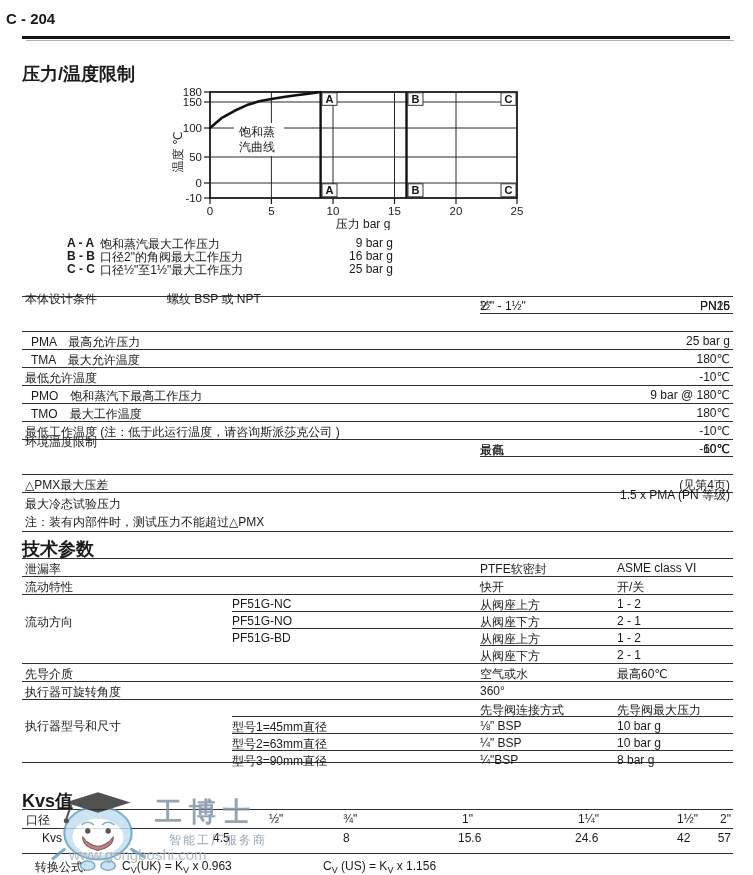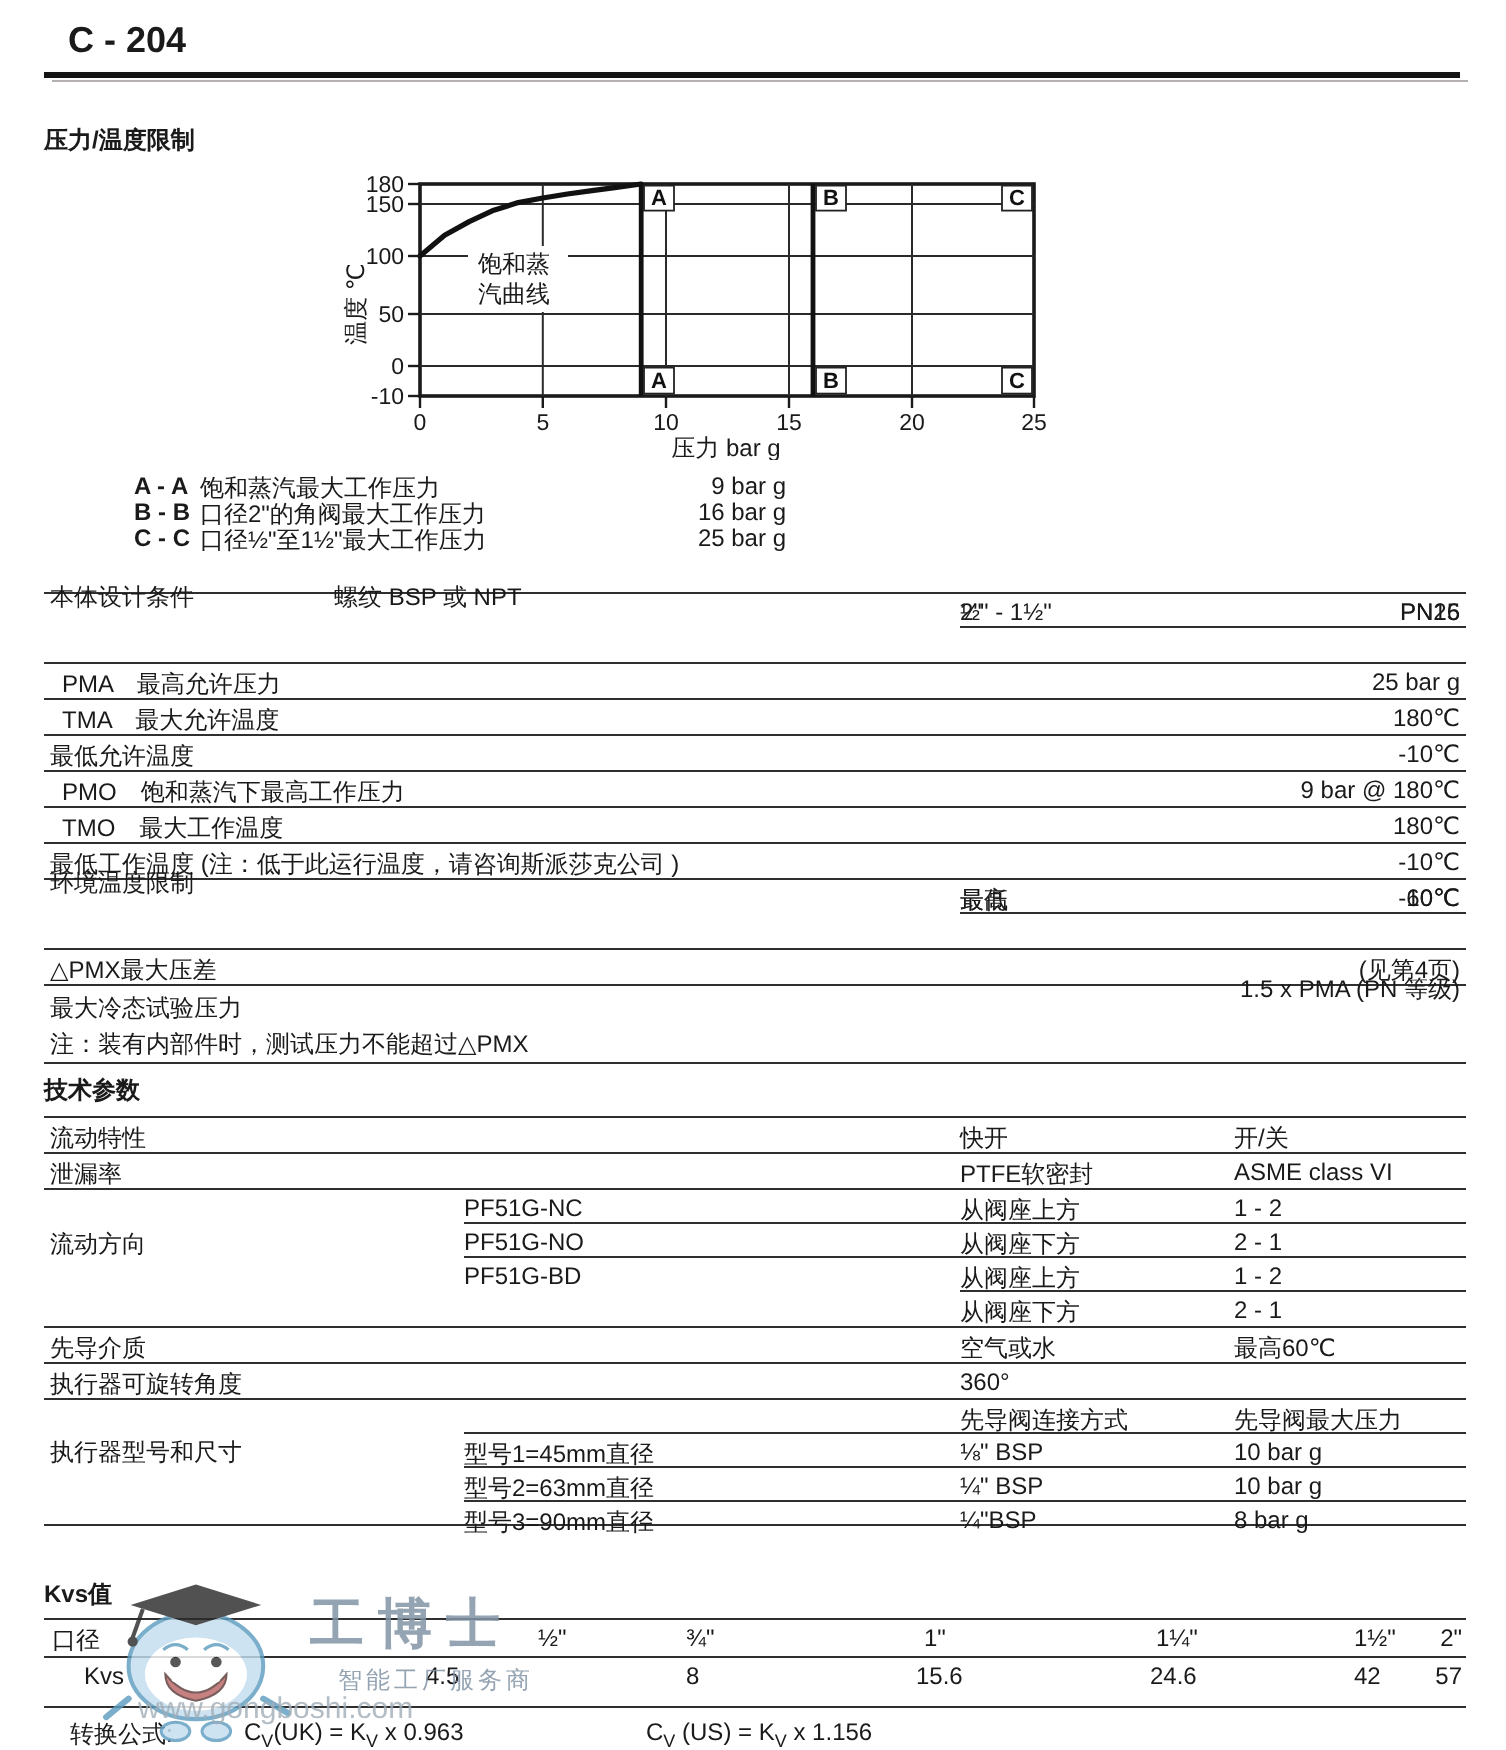"C - 204" div.abs { font-size: 18px -> 15px; left: 34px -> 6px }
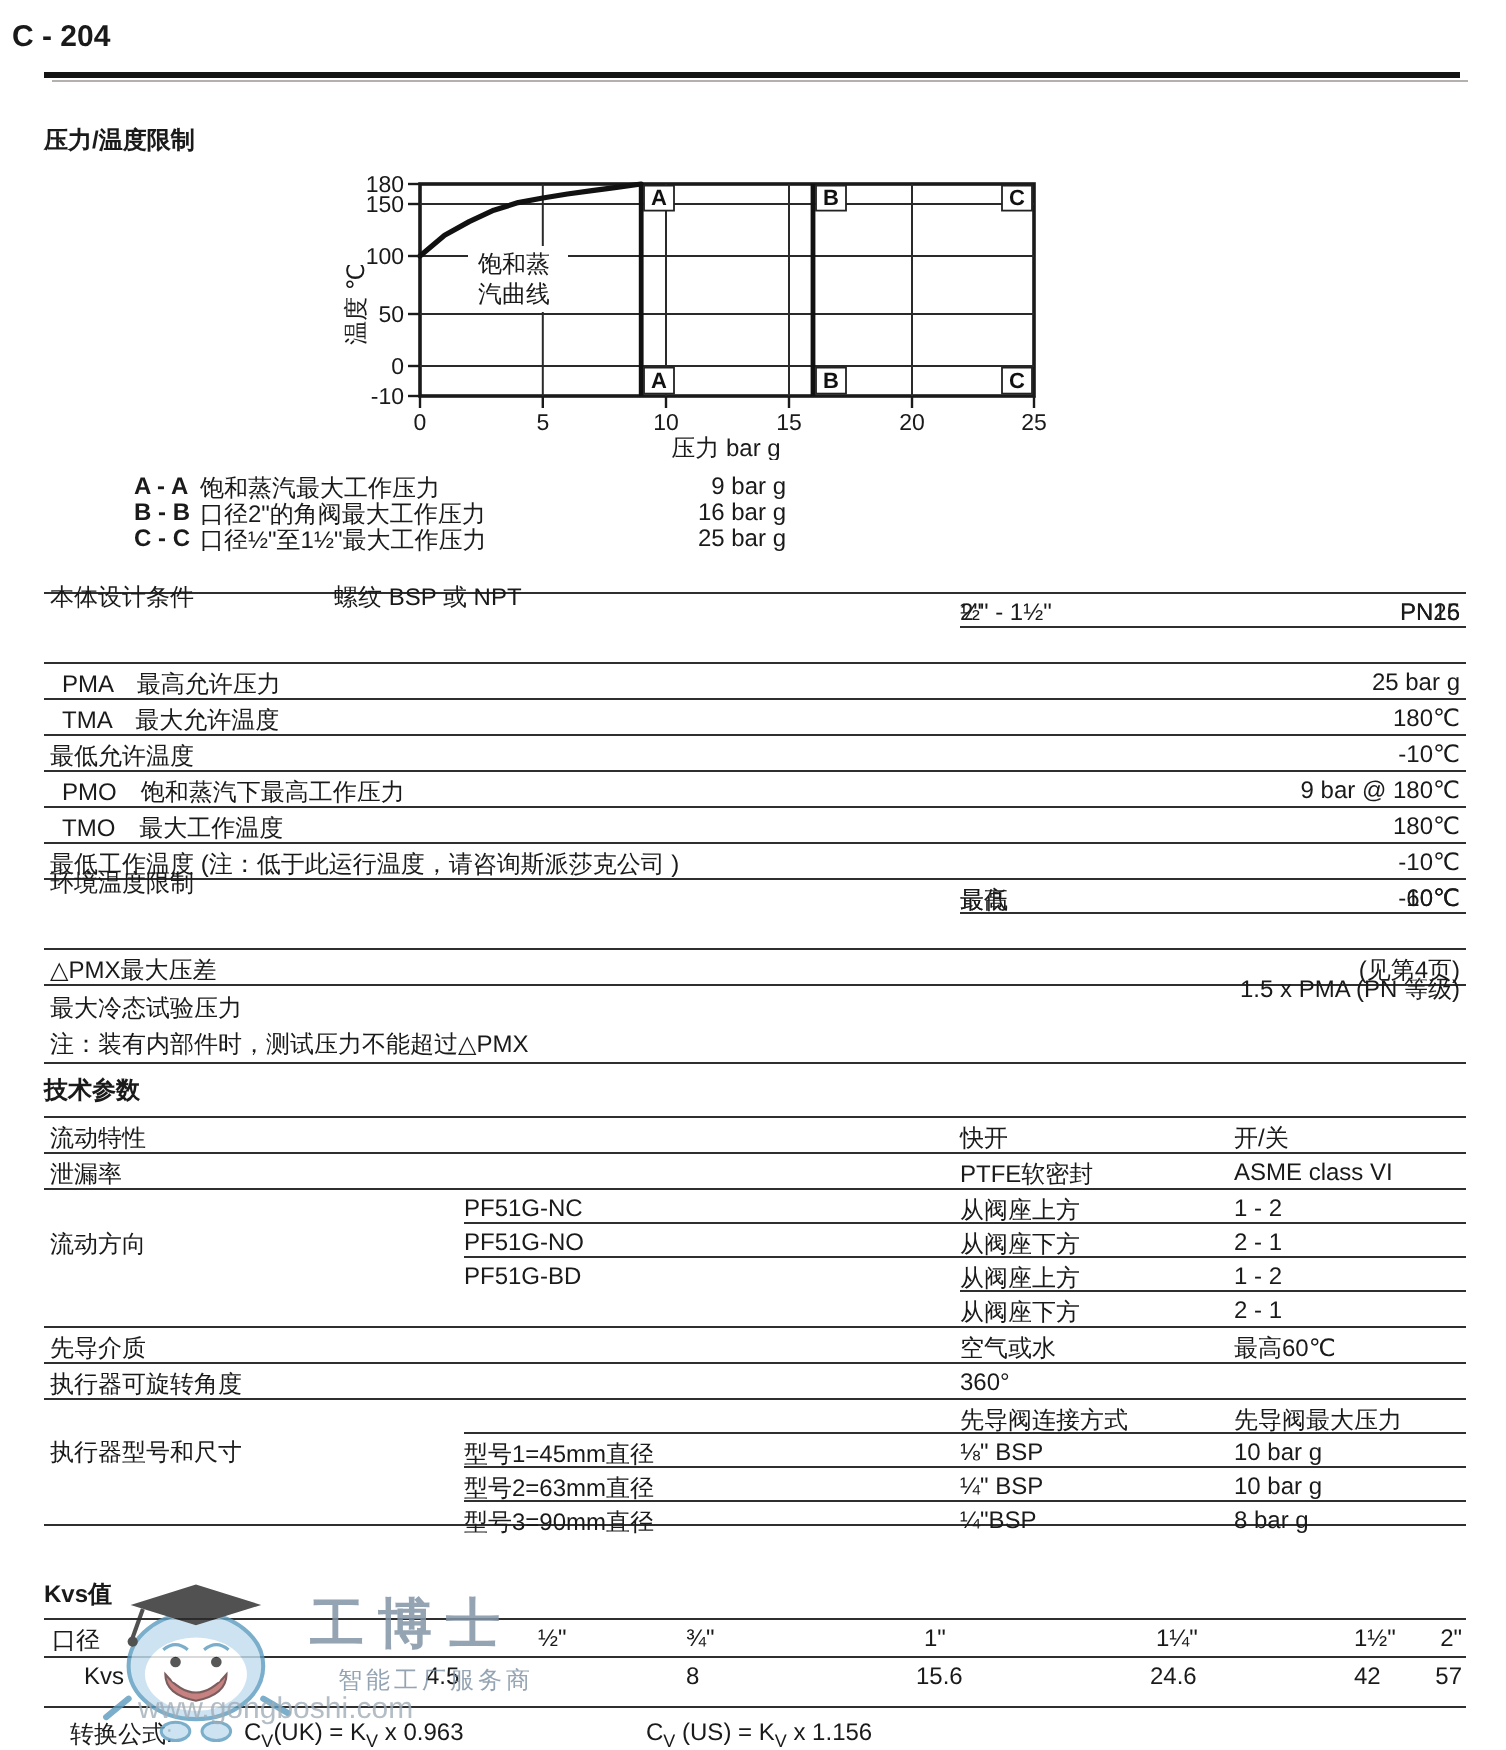"压力/温度限制" .hd { font-size: 12px -> 18px }
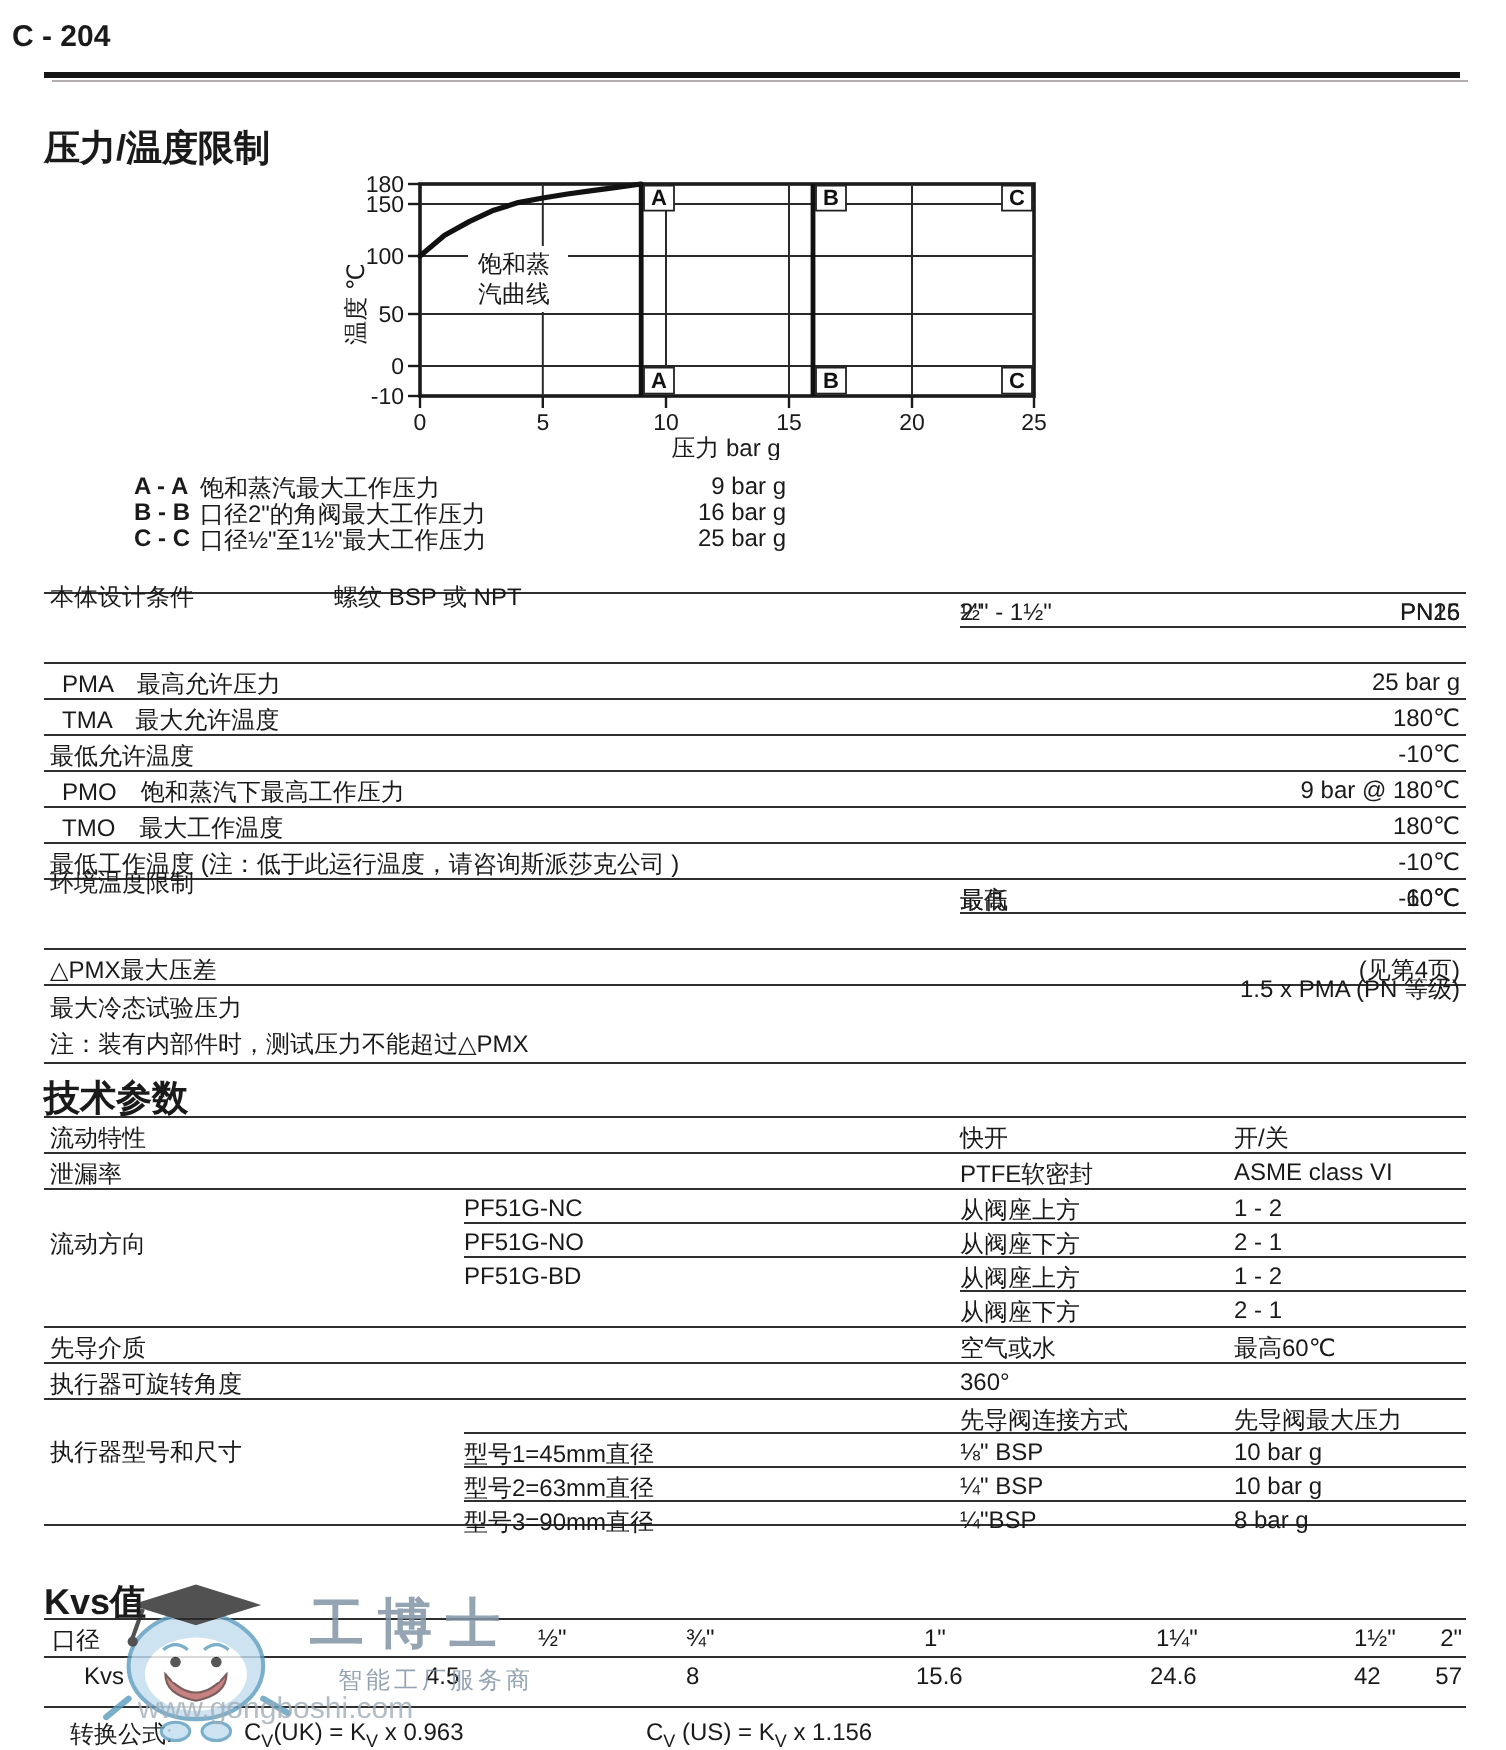"流动特性" div.row { order: before "泄漏率" -> after "泄漏率" }
